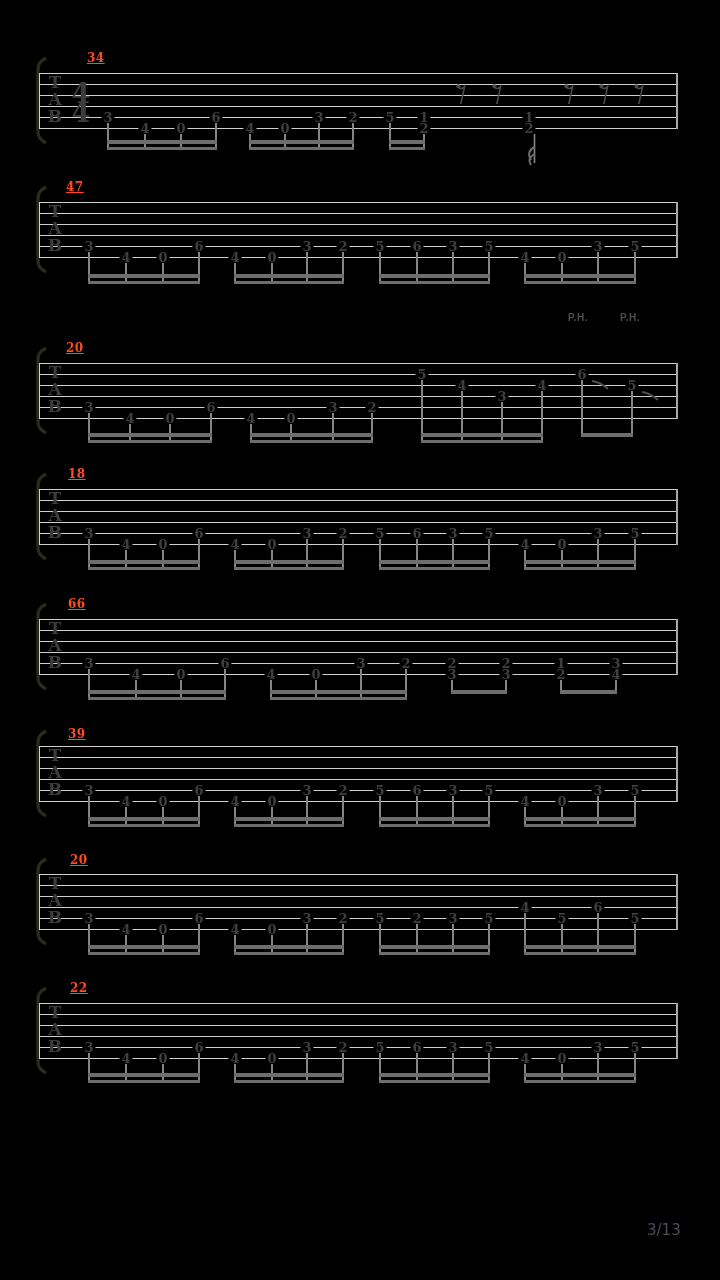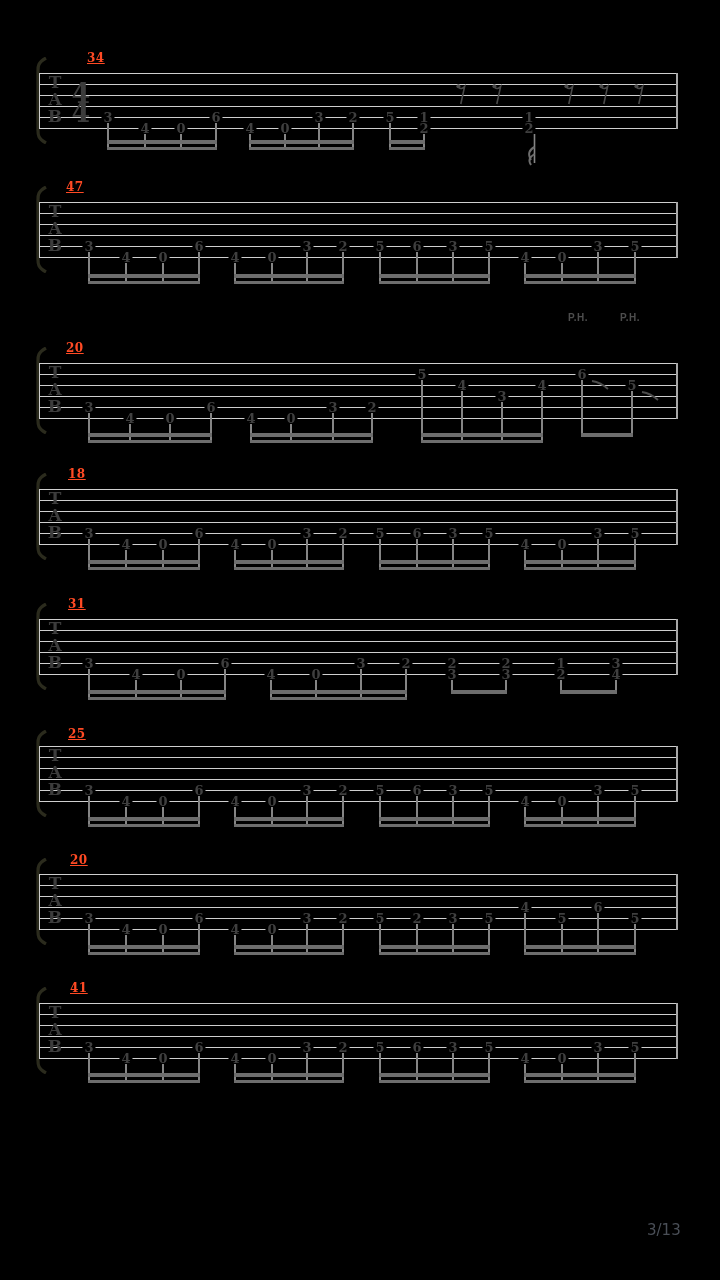"31" div.mnum { text: 31 -> 66 }
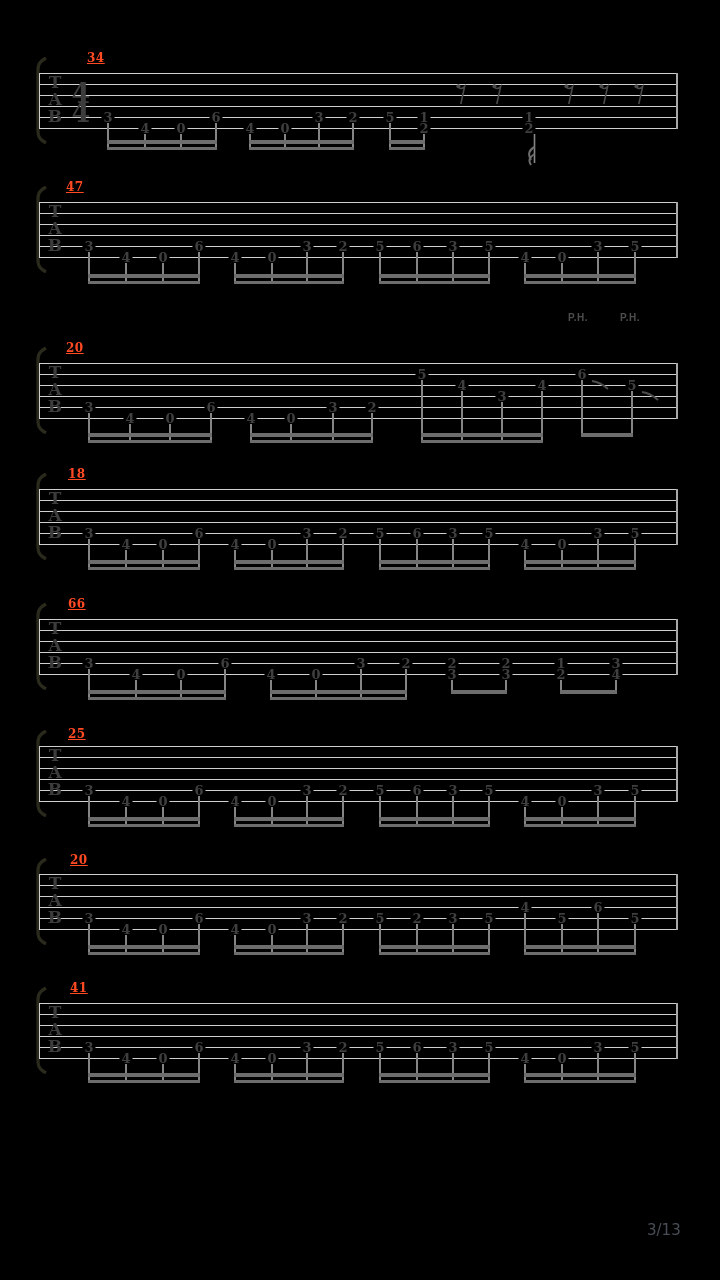"25" div.mnum { text: 25 -> 39 }
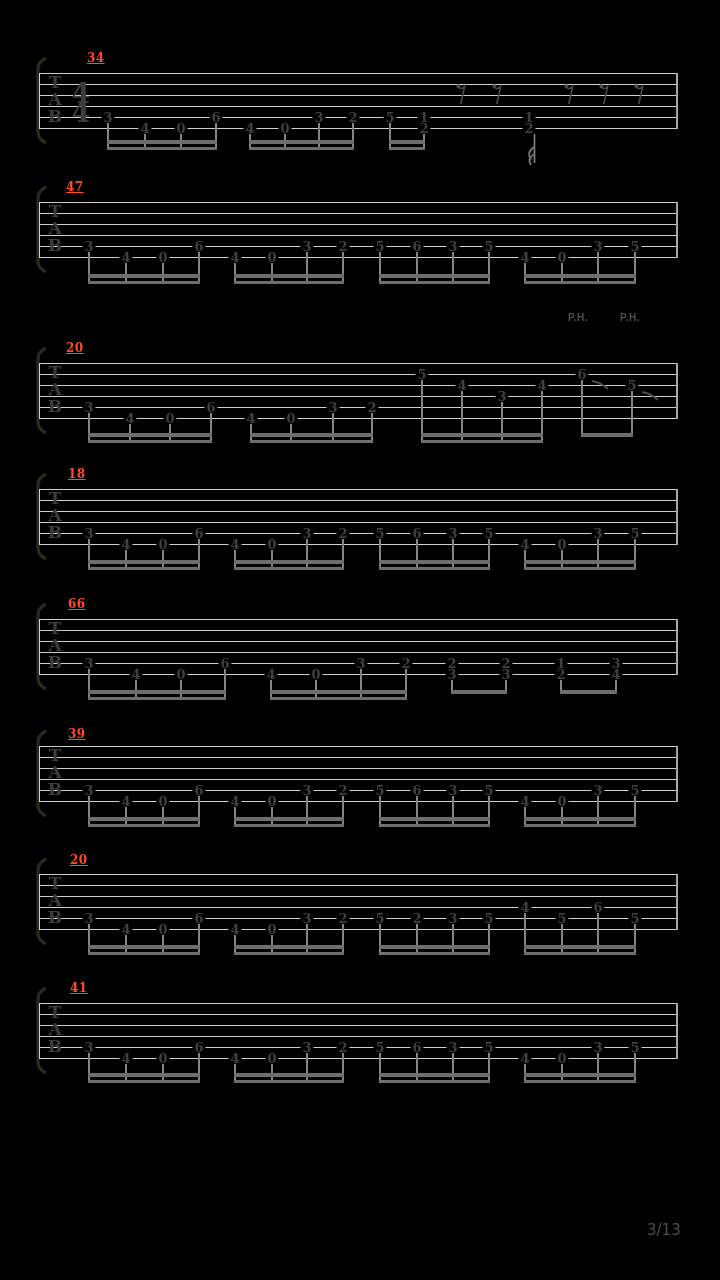"41" div.mnum { text: 41 -> 22 }
